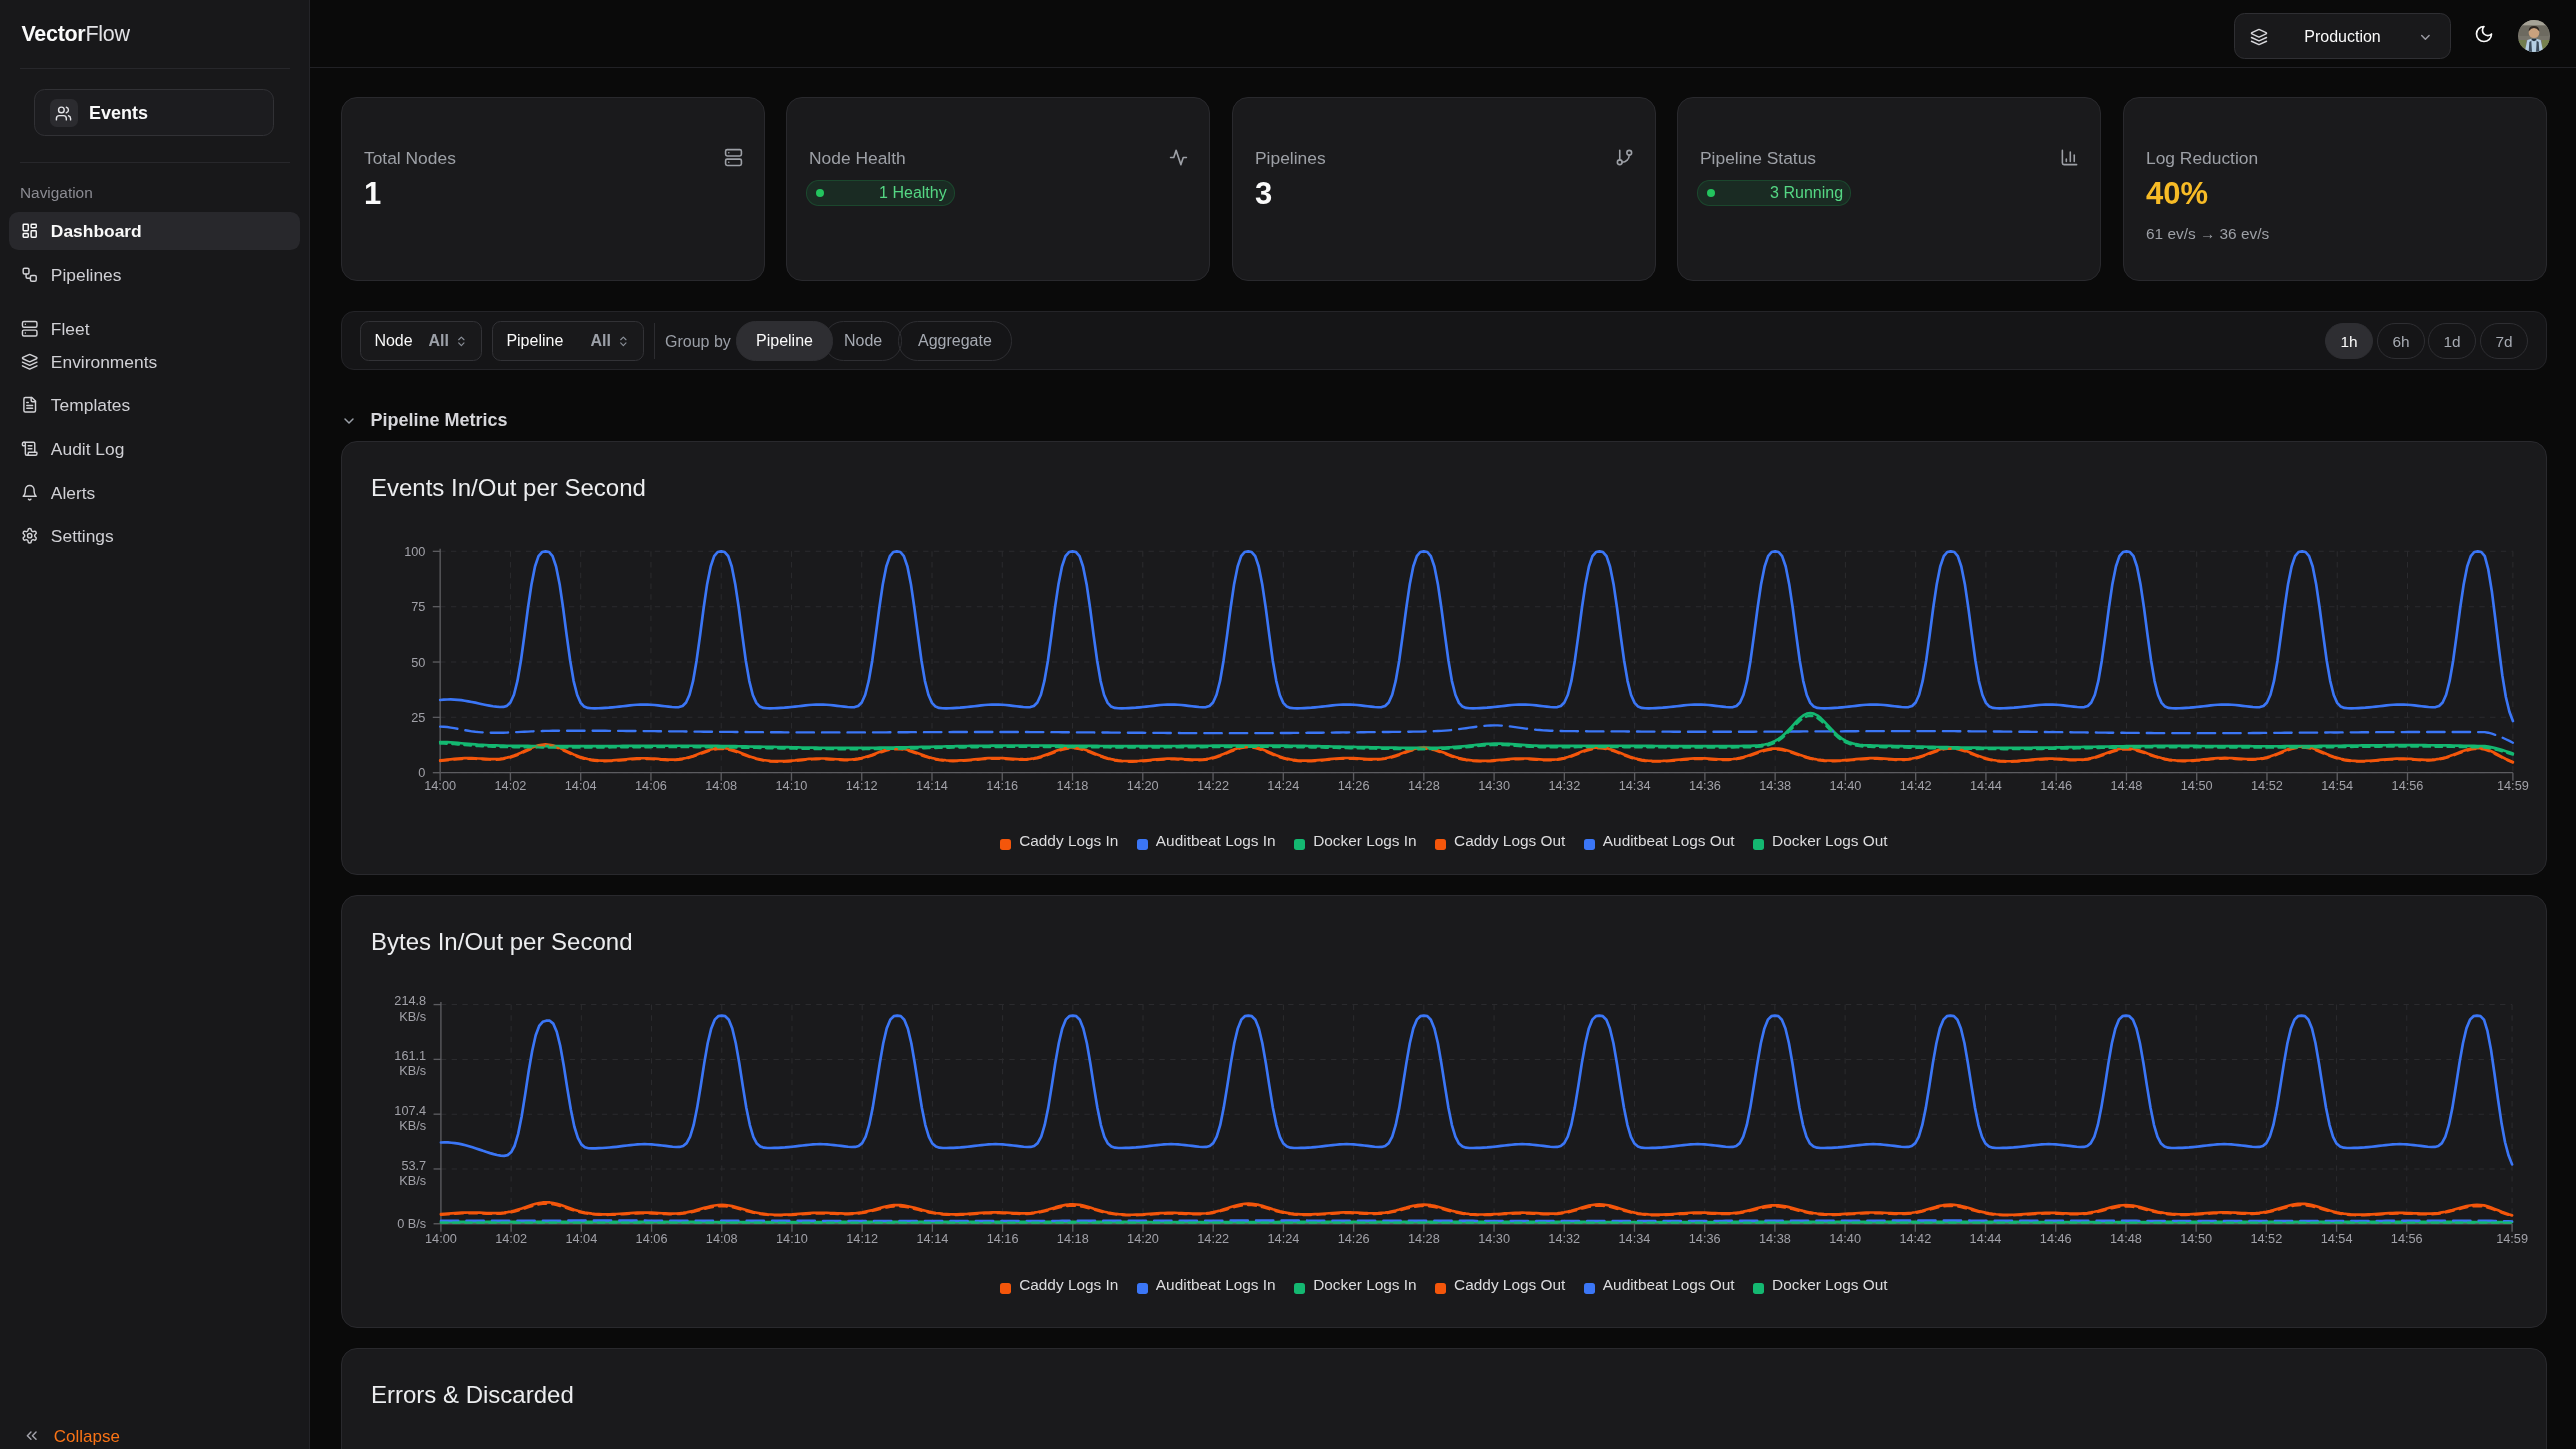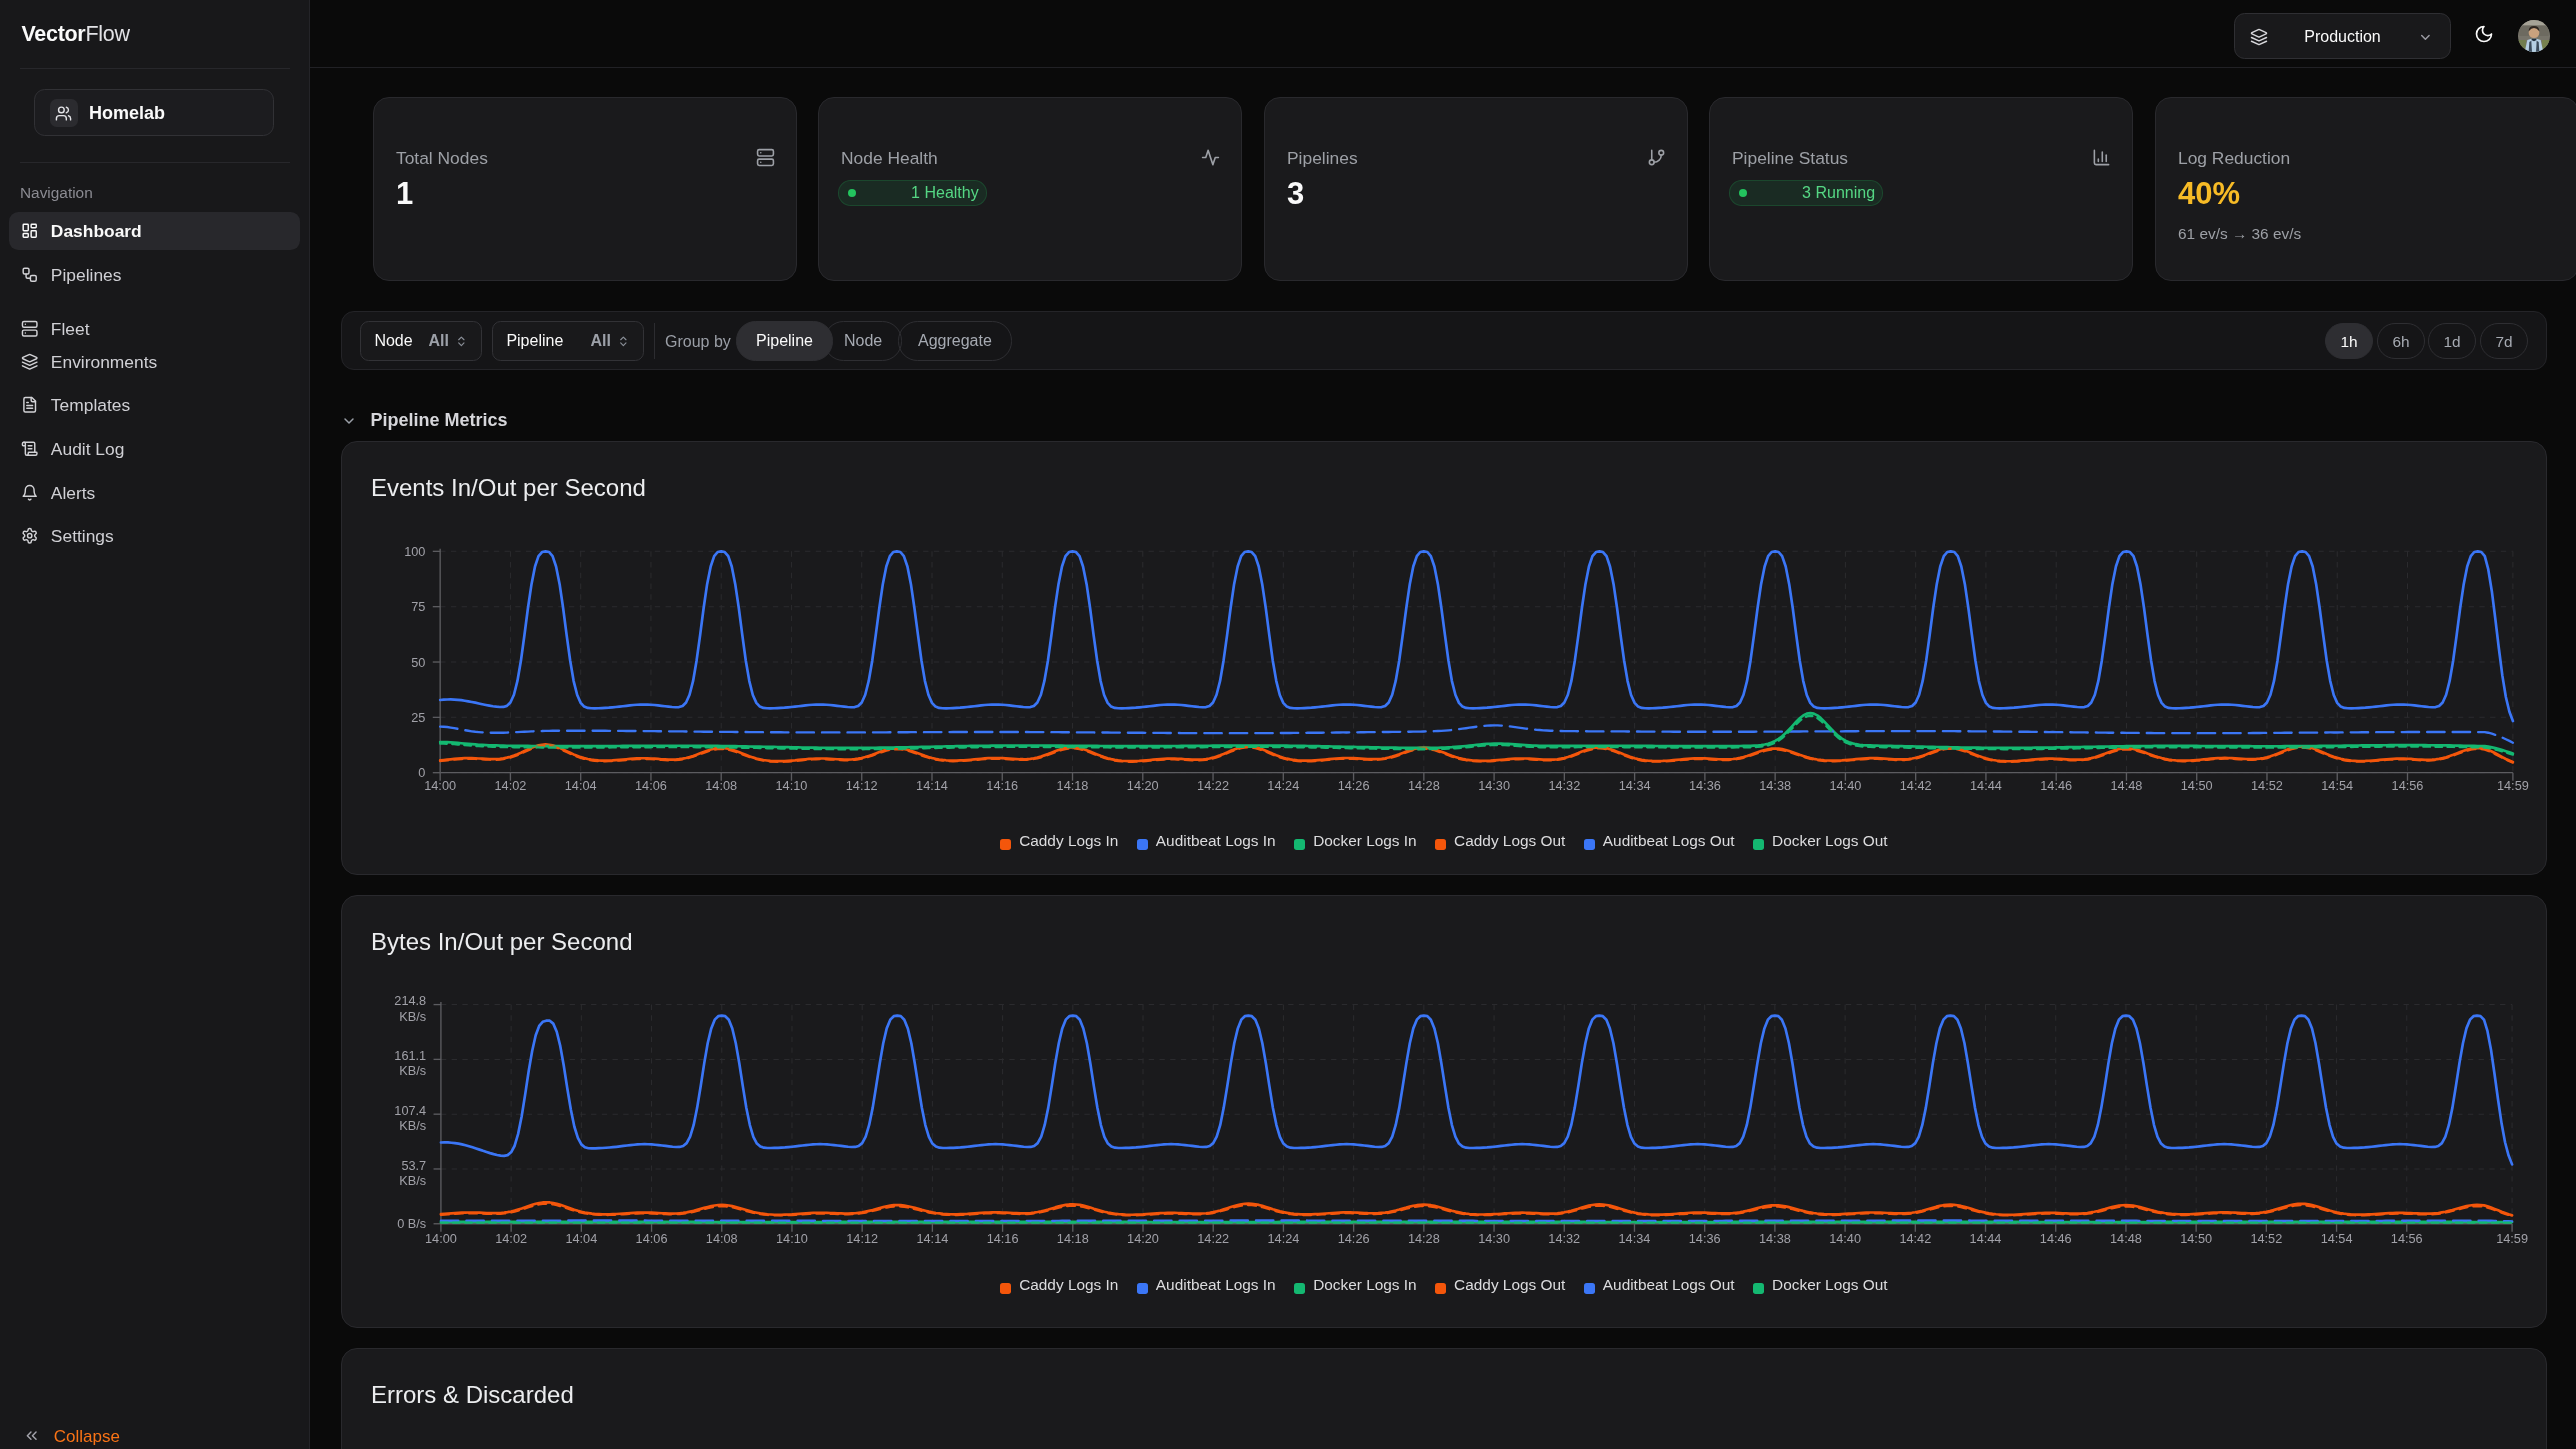"Homelab" div.name { text: Homelab -> Events }
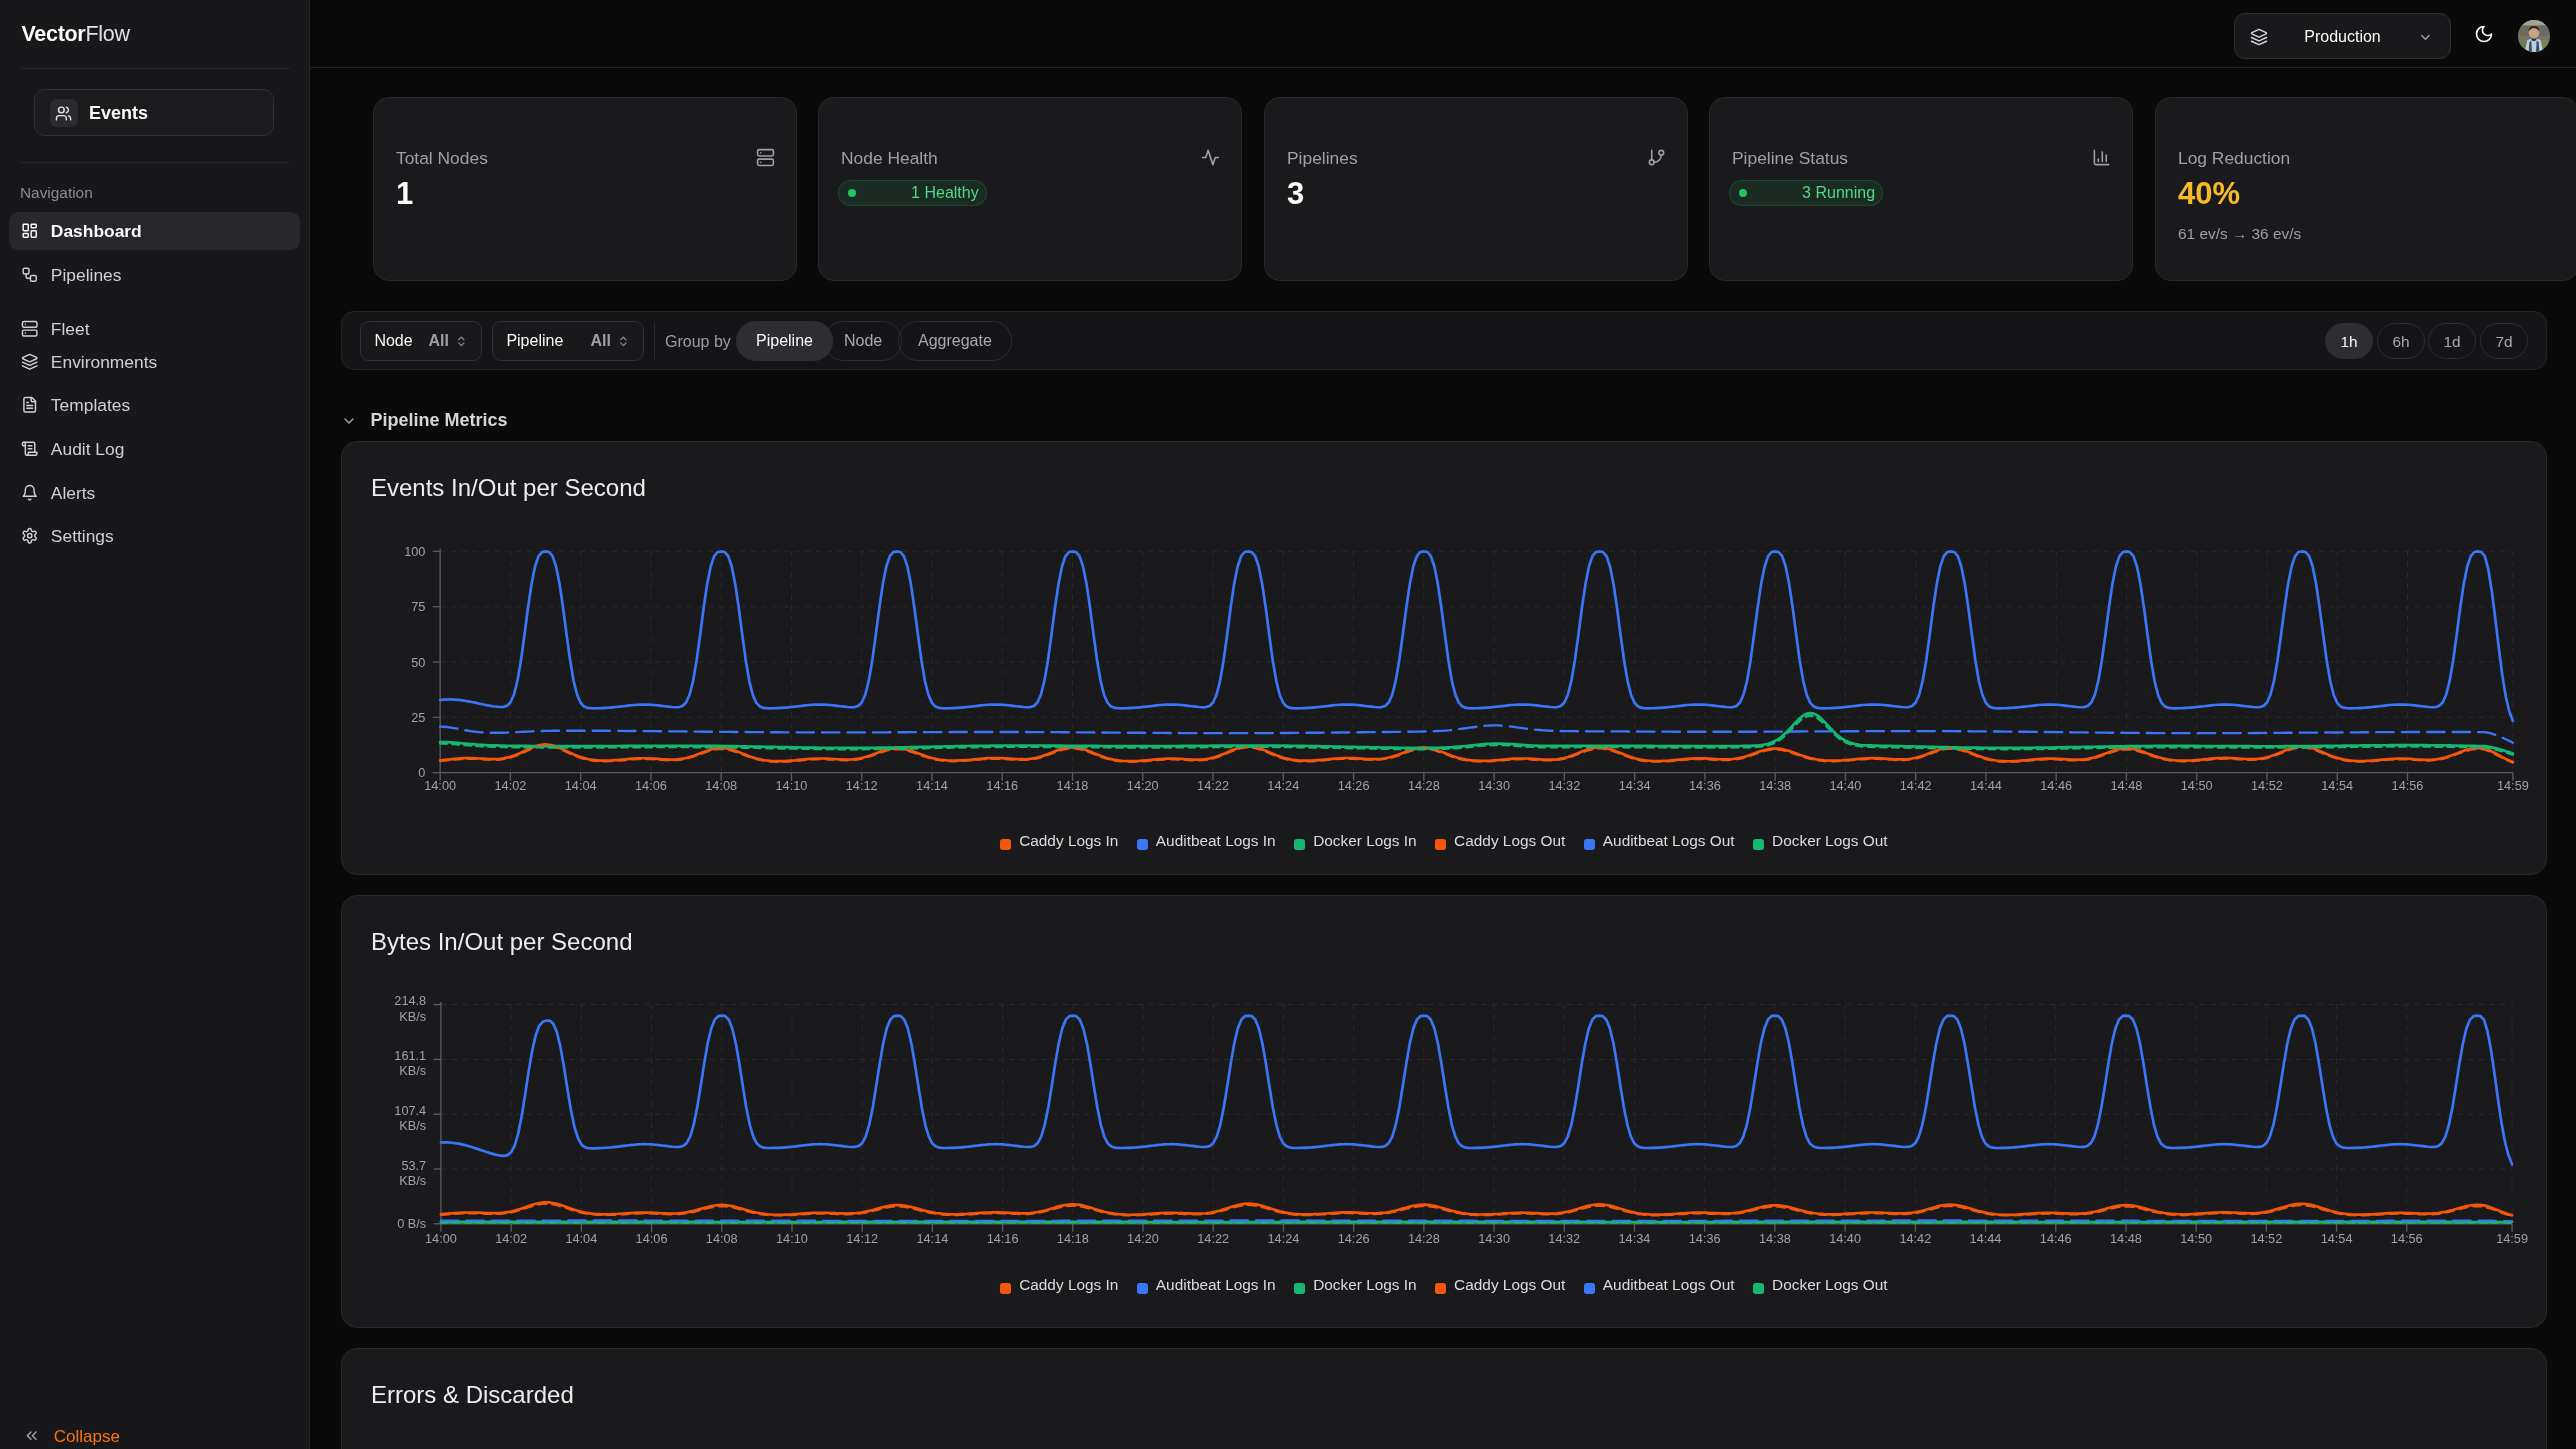"Total Nodes" .scard { margin-left: 32px -> none }
